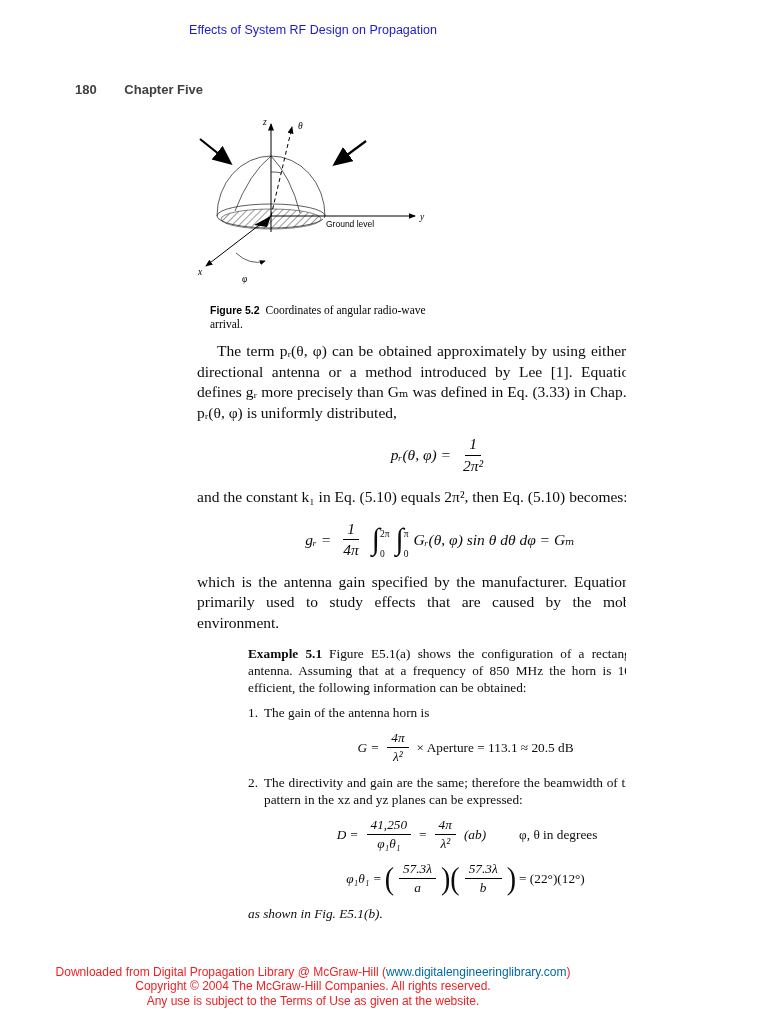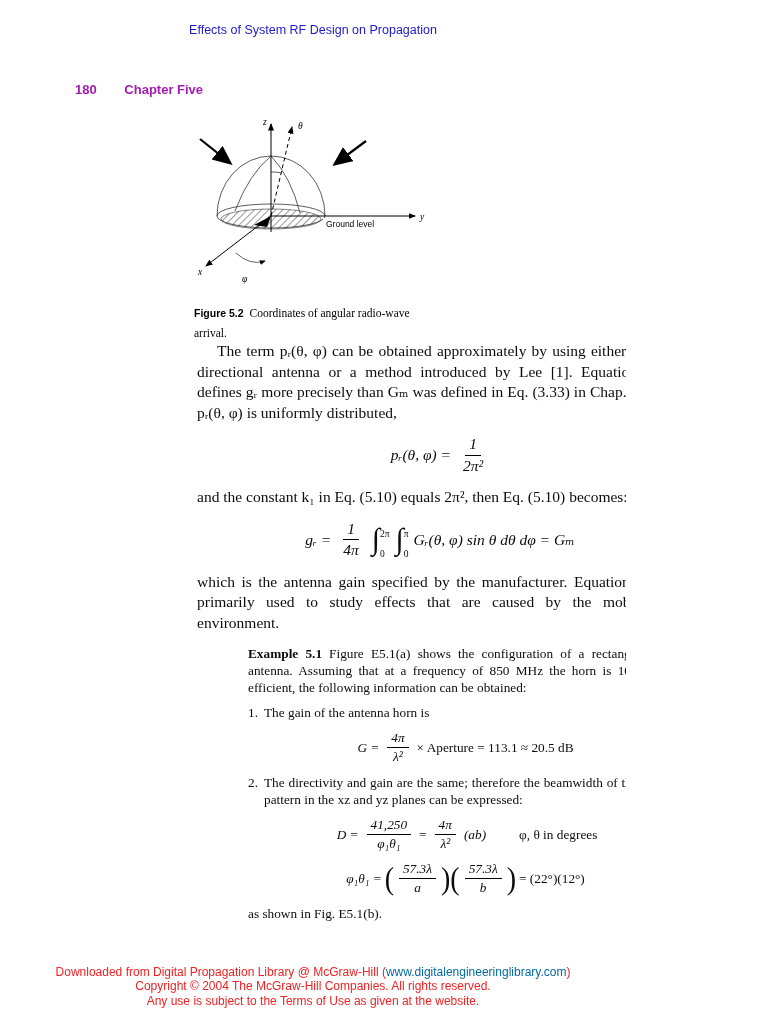"180 Chapter Five" .folio { color: #a21caf -> #404040 }
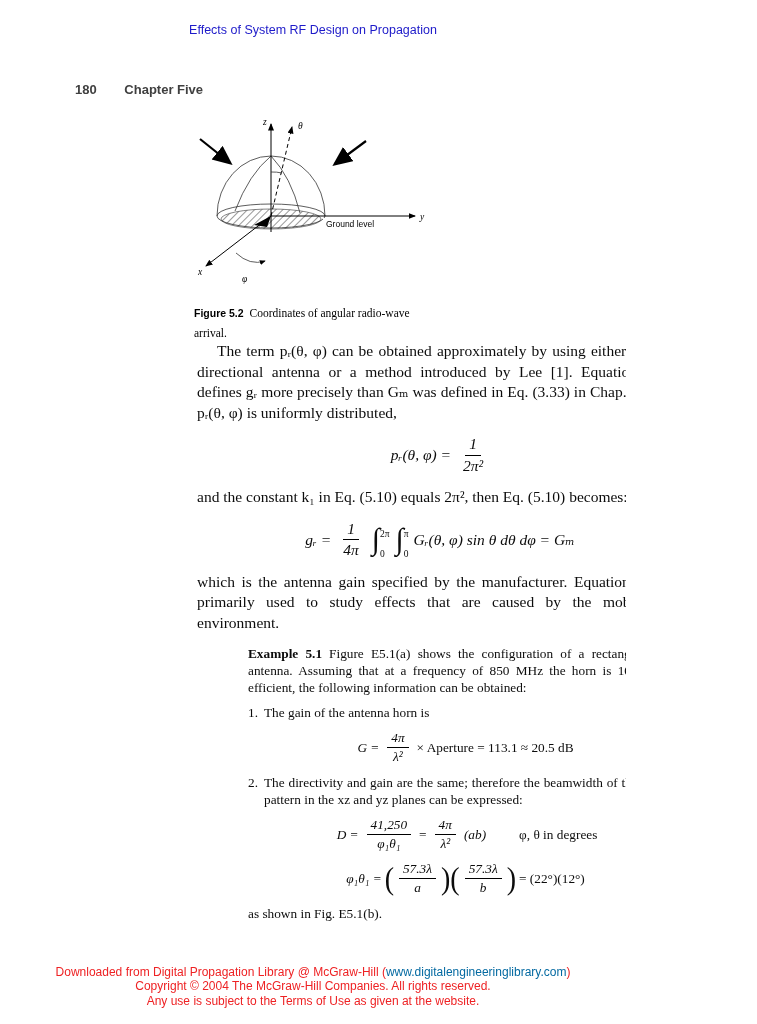"Figure 5.2 Coordinates of angular" .figure-caption { line-height: 20px -> 14px; margin-left: none -> 16px }
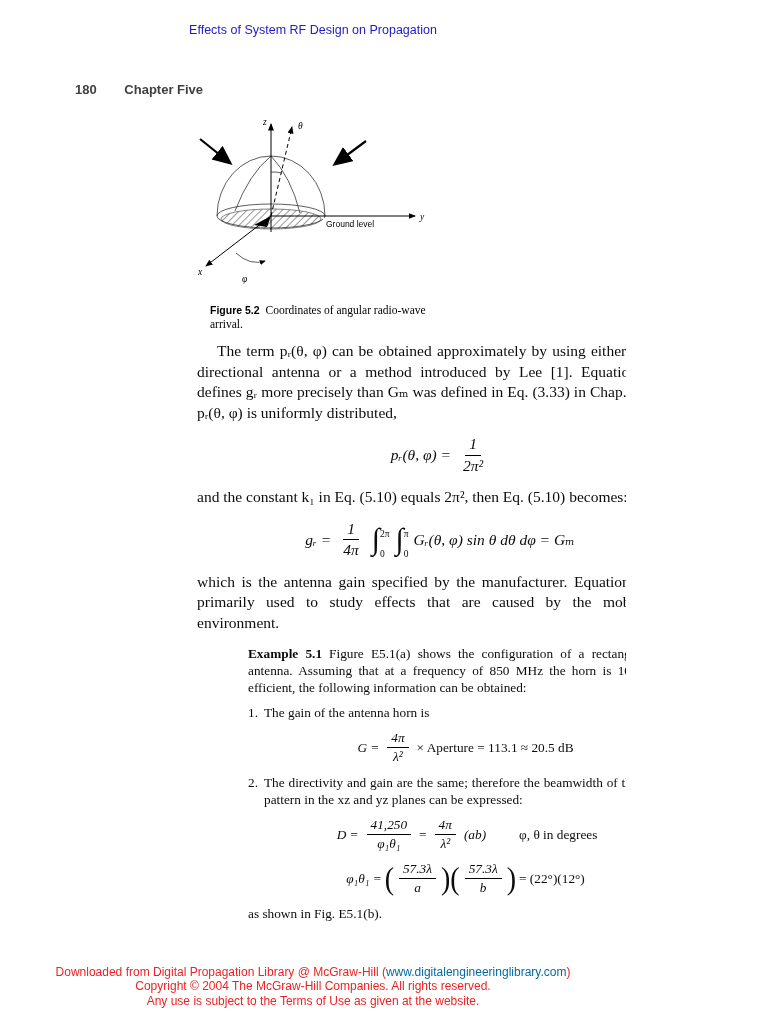"as shown in Fig. E5.1(b)." .ex-closing { font-style: none -> italic }
